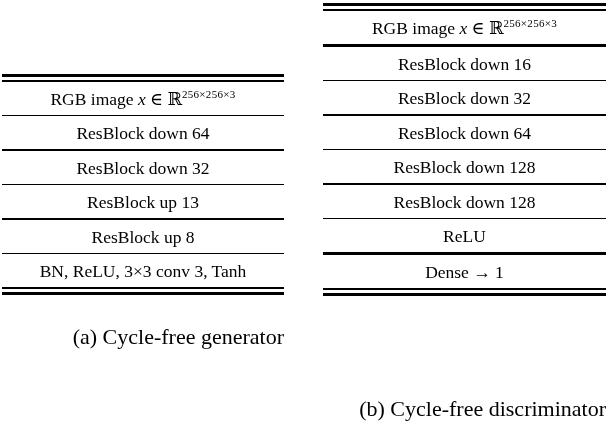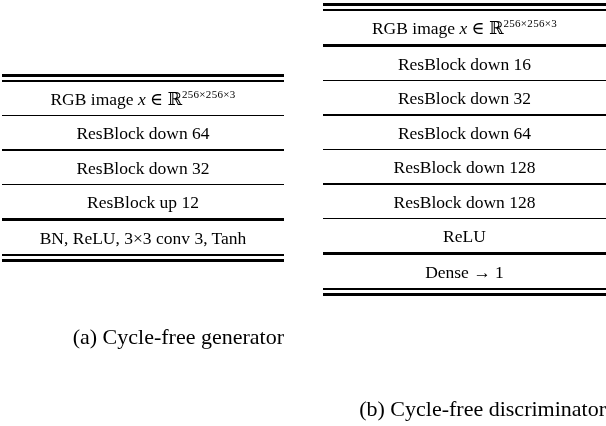"ResBlock up 12" div.row { text: 12 -> 13 }
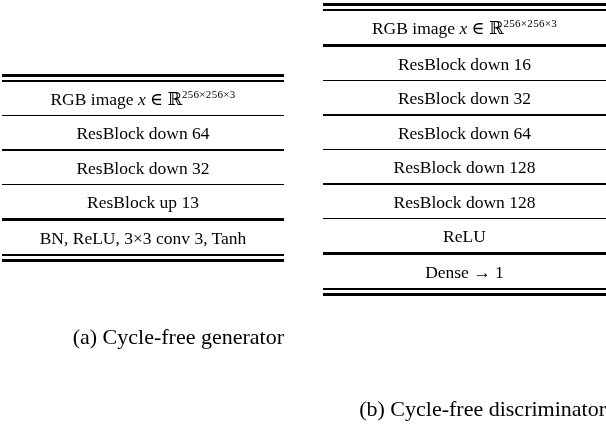"ResBlock up 8" div.row { html: none -> <div>ResBlock up 8</div> }
